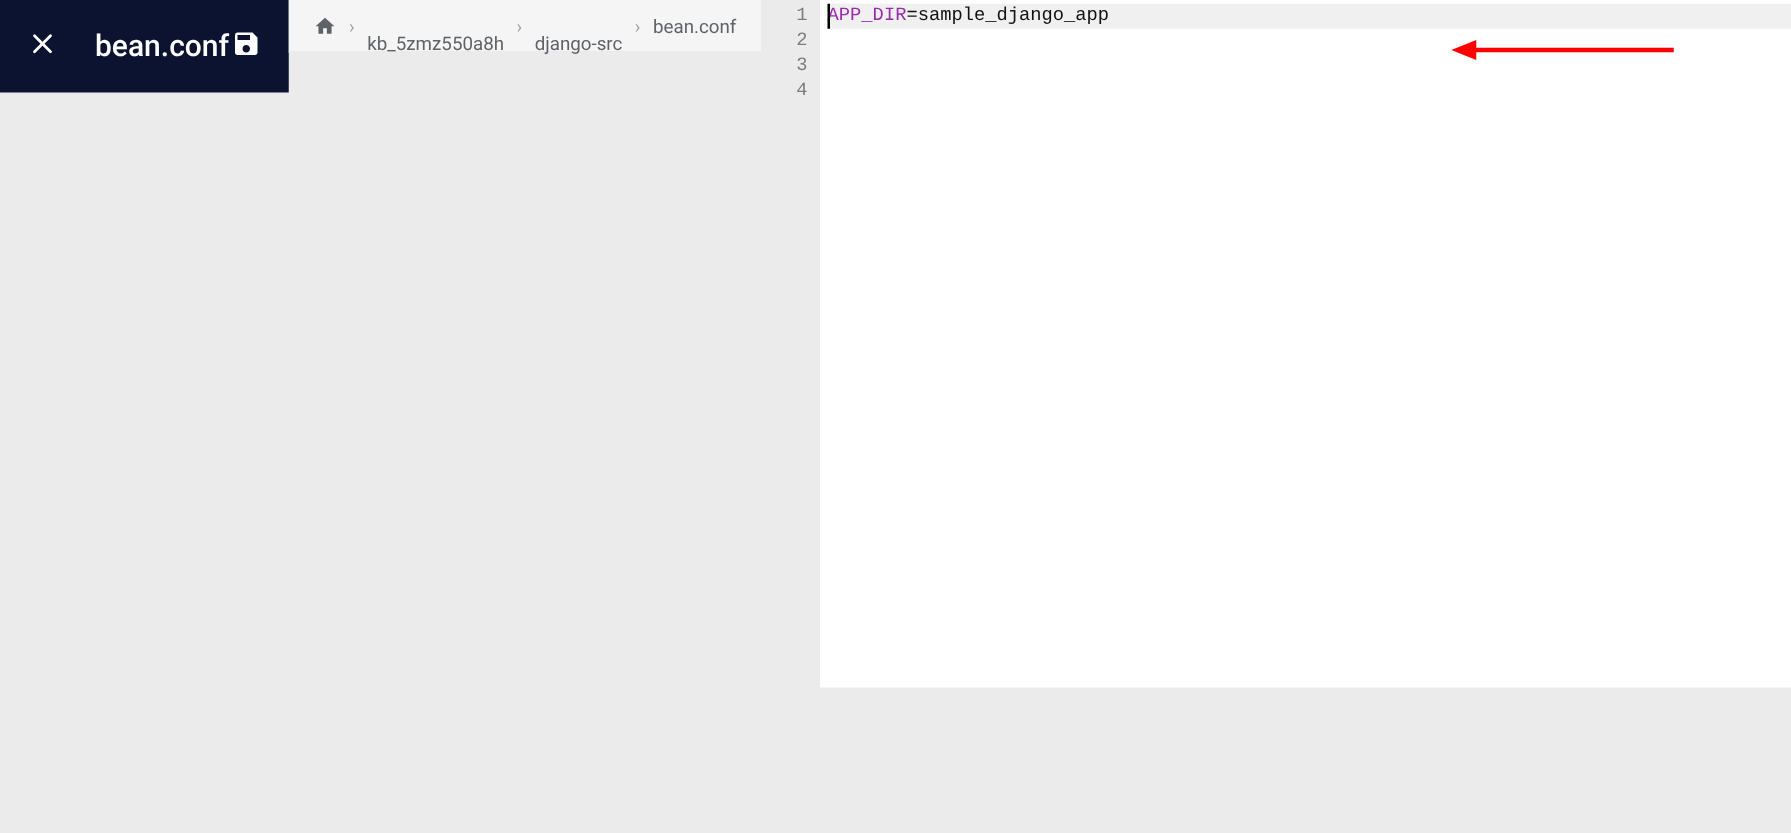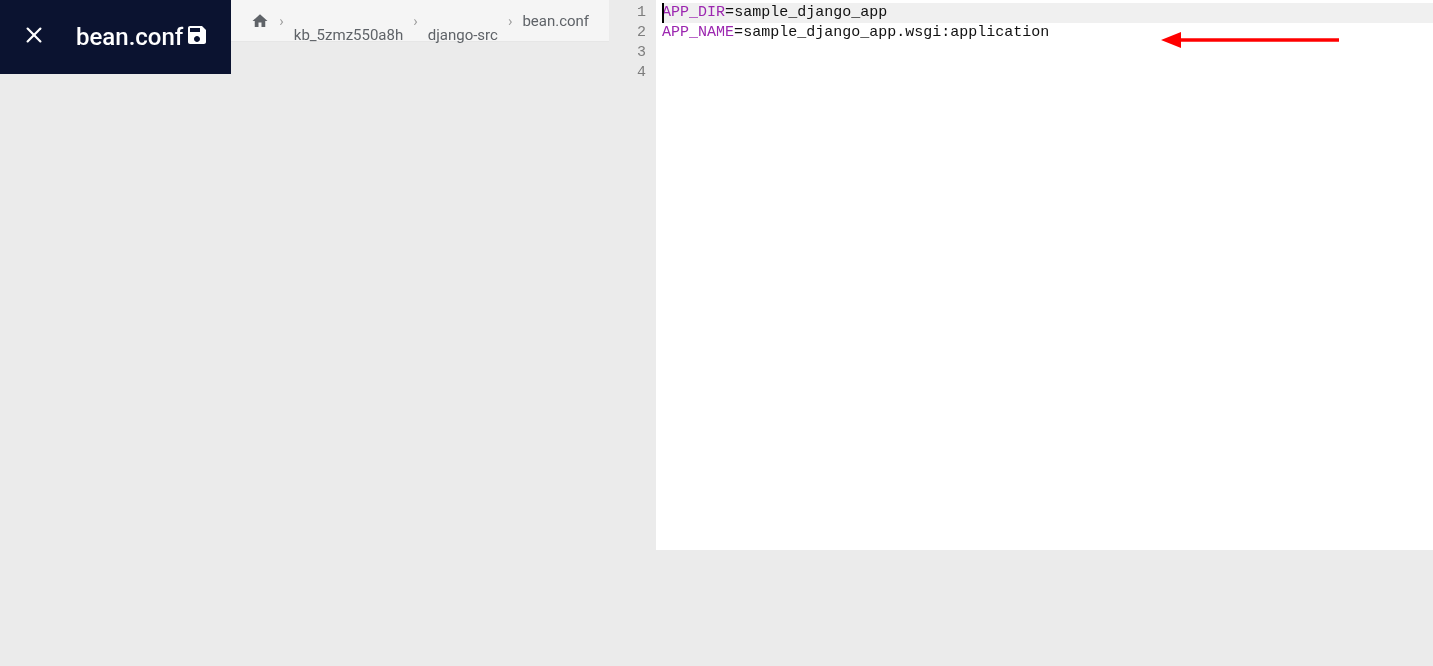"APP_NAME=sample_django_app.wsgi:applicat" div.line { html: <div><span>APP_NAME</span><span>=</span><span>sample_django_app.wsgi:application</span></div> -> none }
